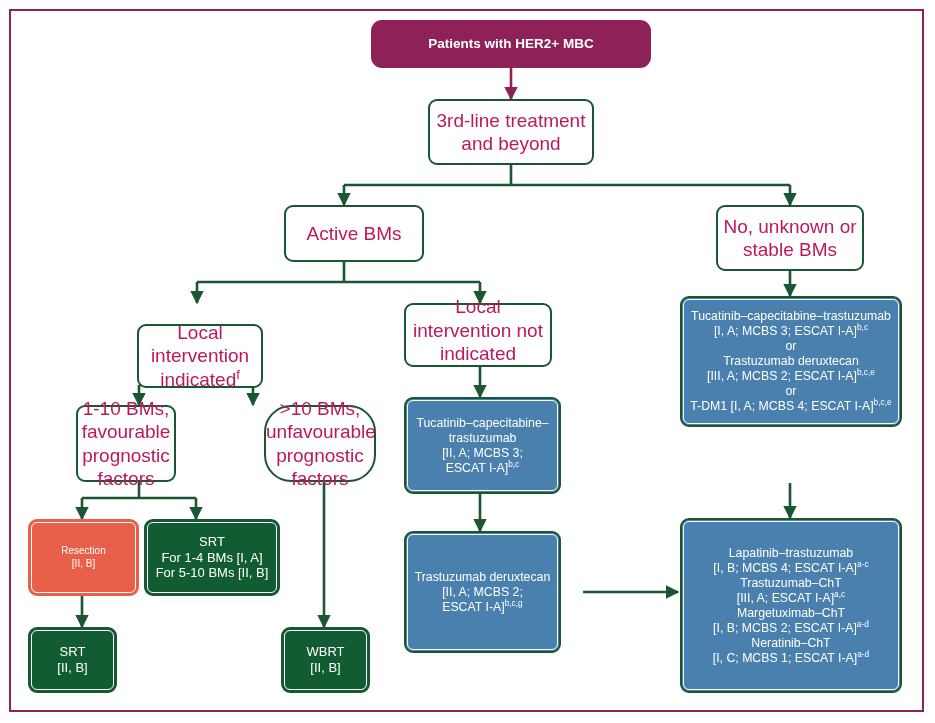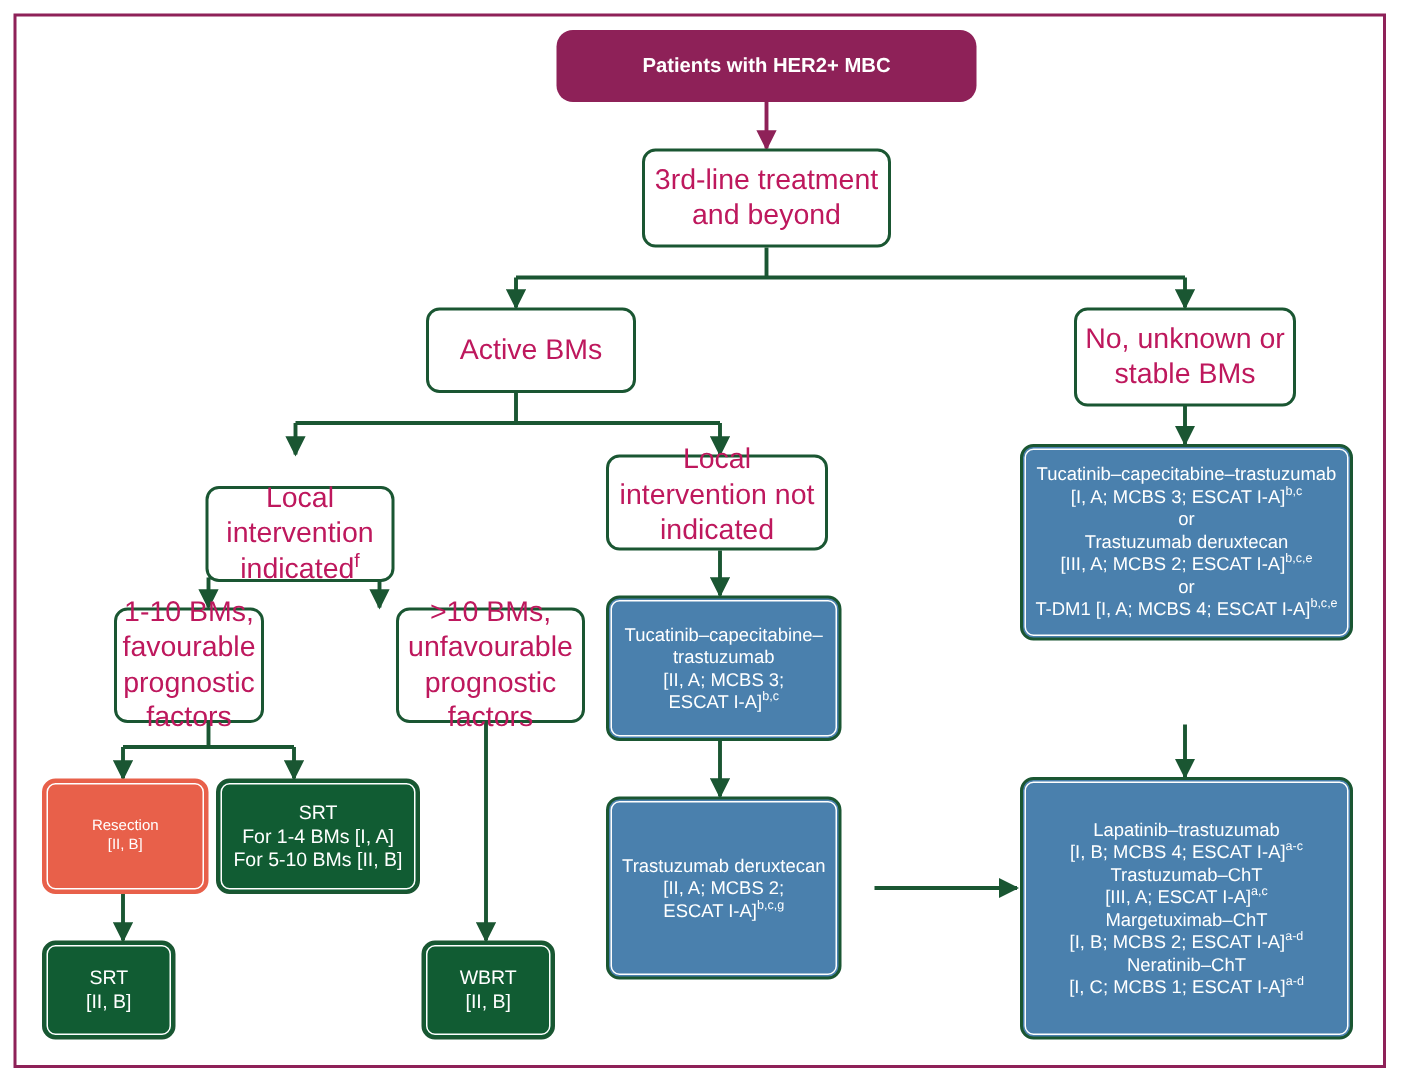">10 BMs," div.node { border-radius: none -> 27px; width: 126px -> 112px }
